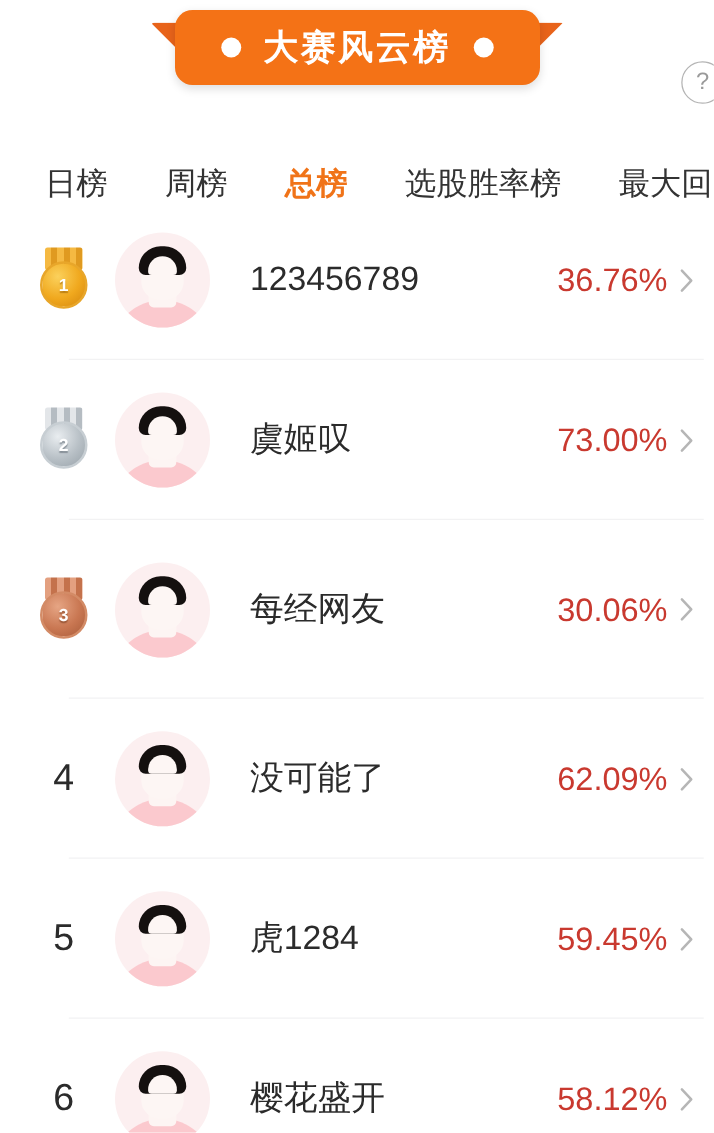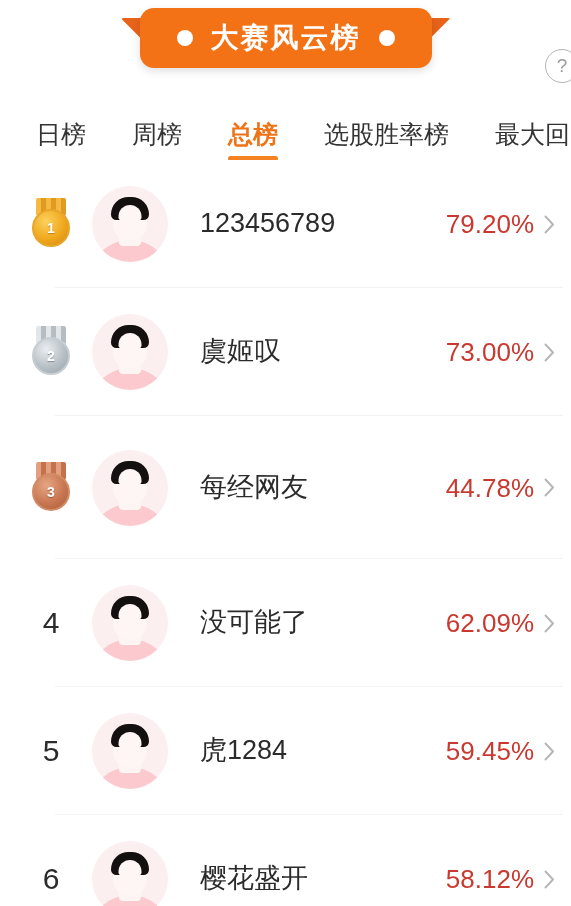"日榜" .tabs { align-items: center -> flex-end }
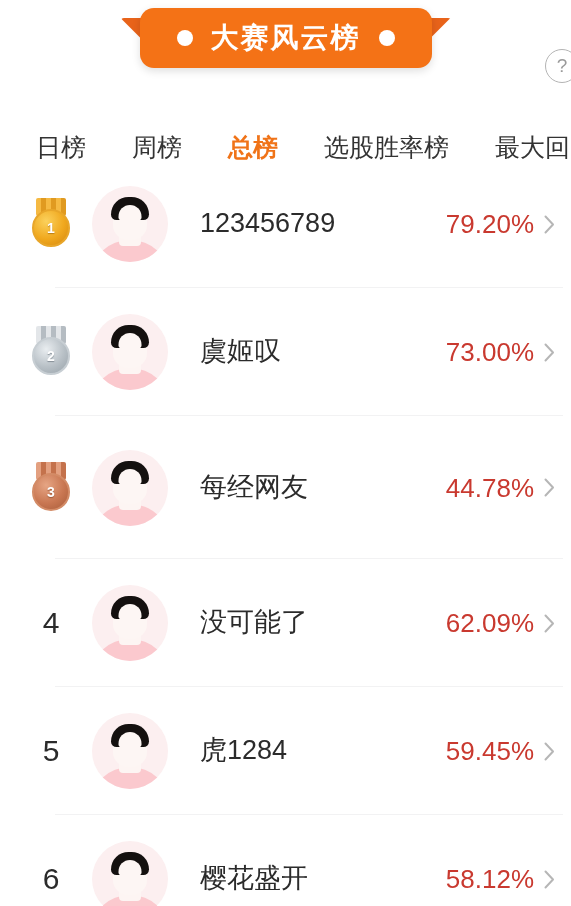"79.20%" span.value { text: 79.20% -> 36.76% }
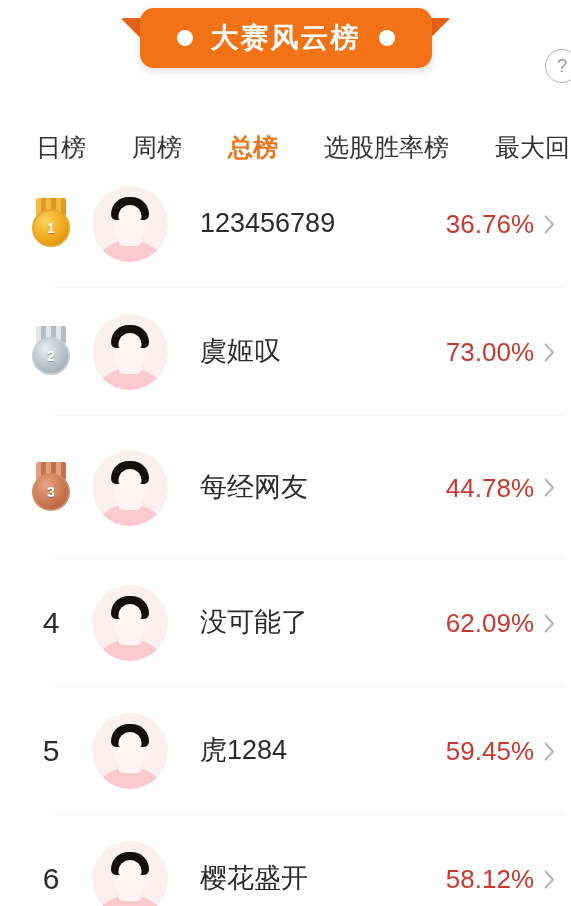"44.78%" span.value { text: 44.78% -> 30.06% }
